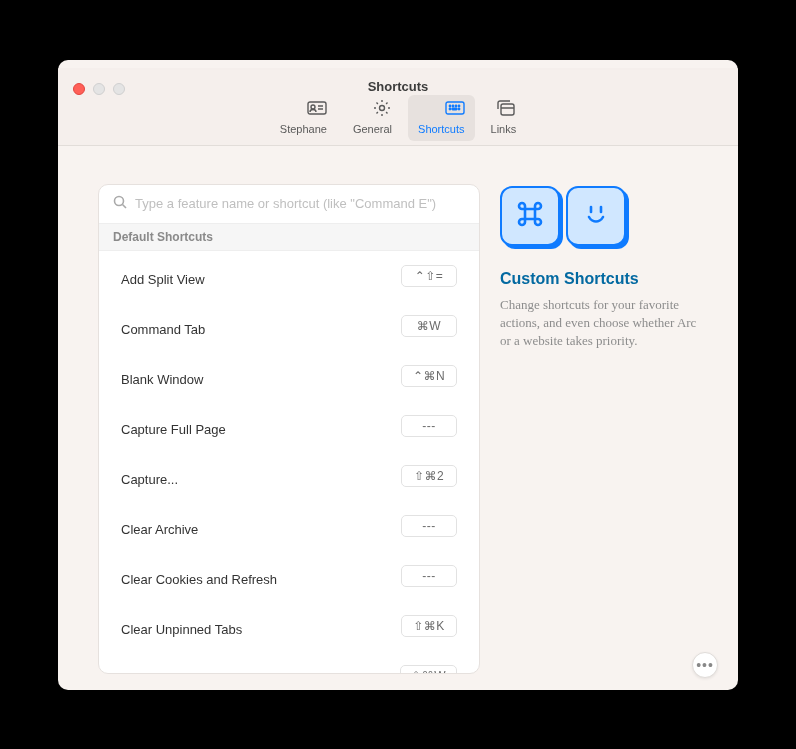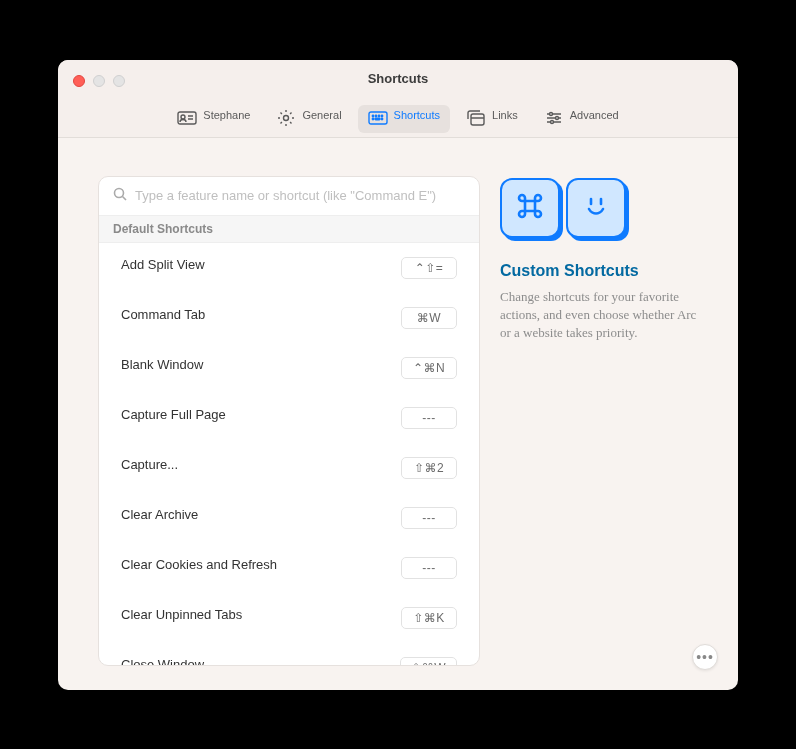"Shortcuts" .titlebar { margin-top: none -> 8px }
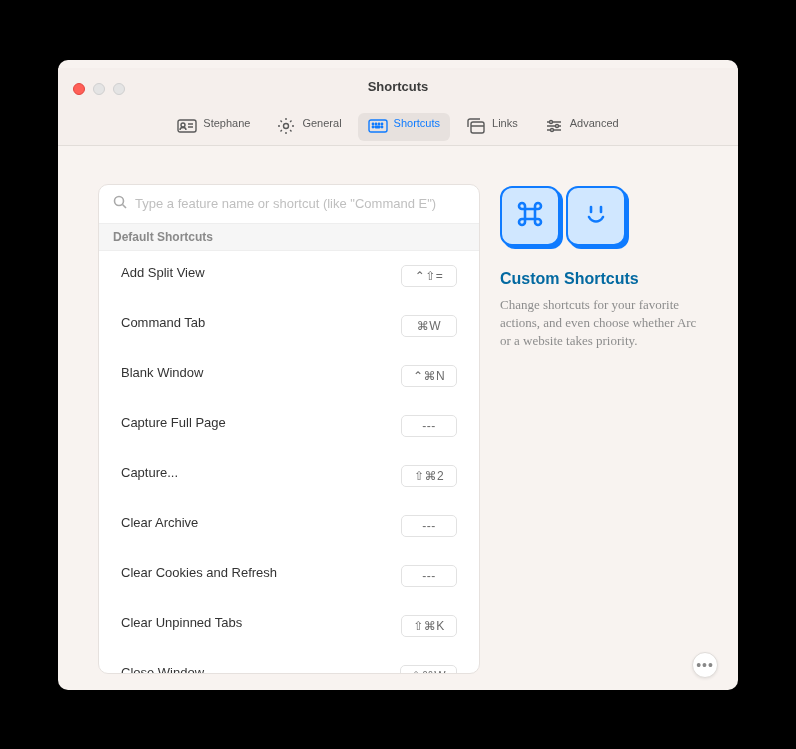"Stephane" .tab { align-items: flex-start -> flex-end; flex-direction: row -> column }
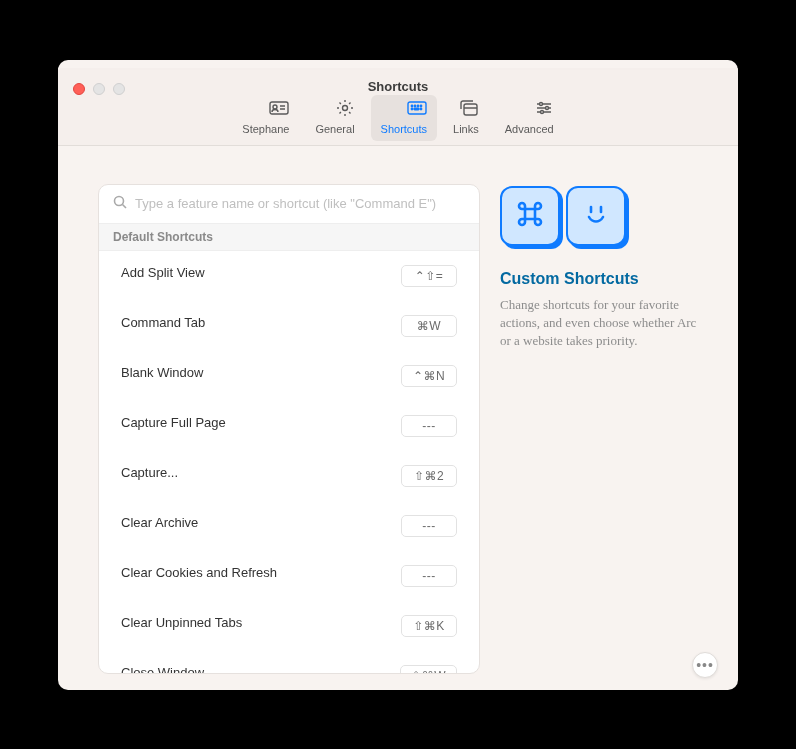"Advanced" div.tab { html: <div> <span> <svg> <line></line> <line></line> <line></line> <circle></circle> <circle></circle> <circle></circle> </svg> </span> <span>Advanced</span> </div> -> none }
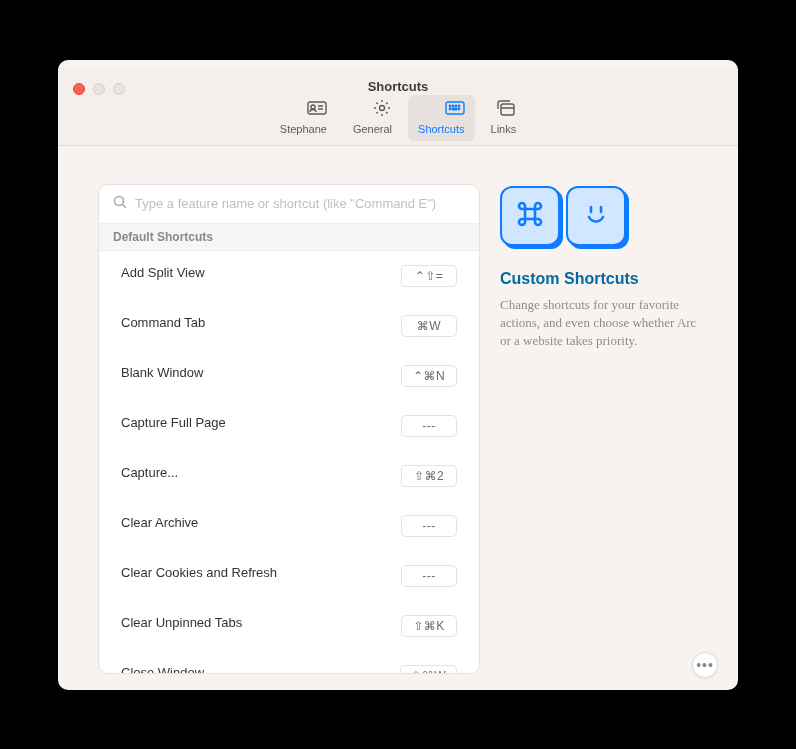"Add Split View" .row { align-items: flex-start -> flex-end }
